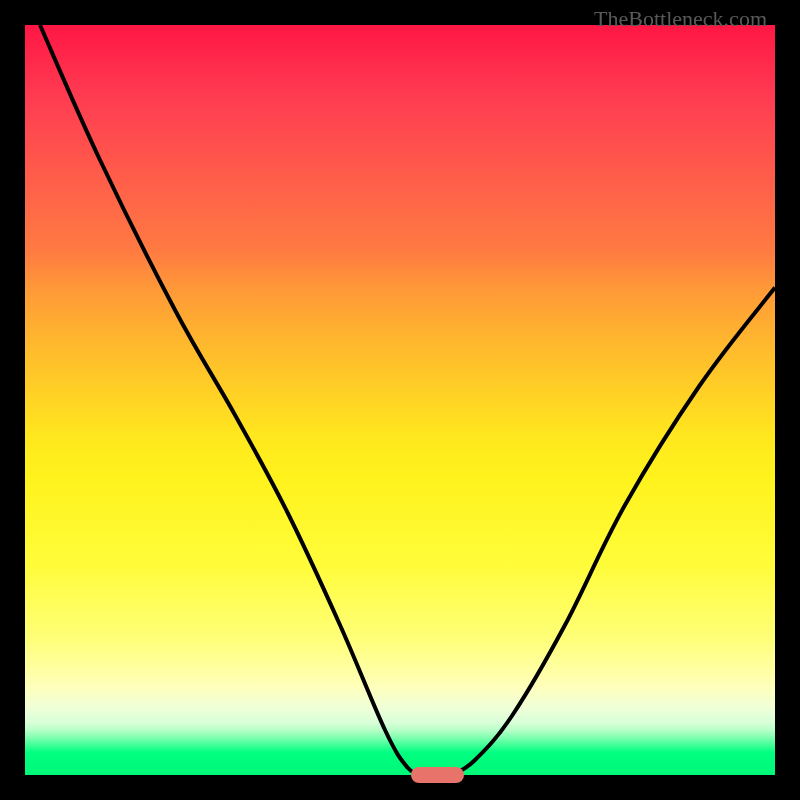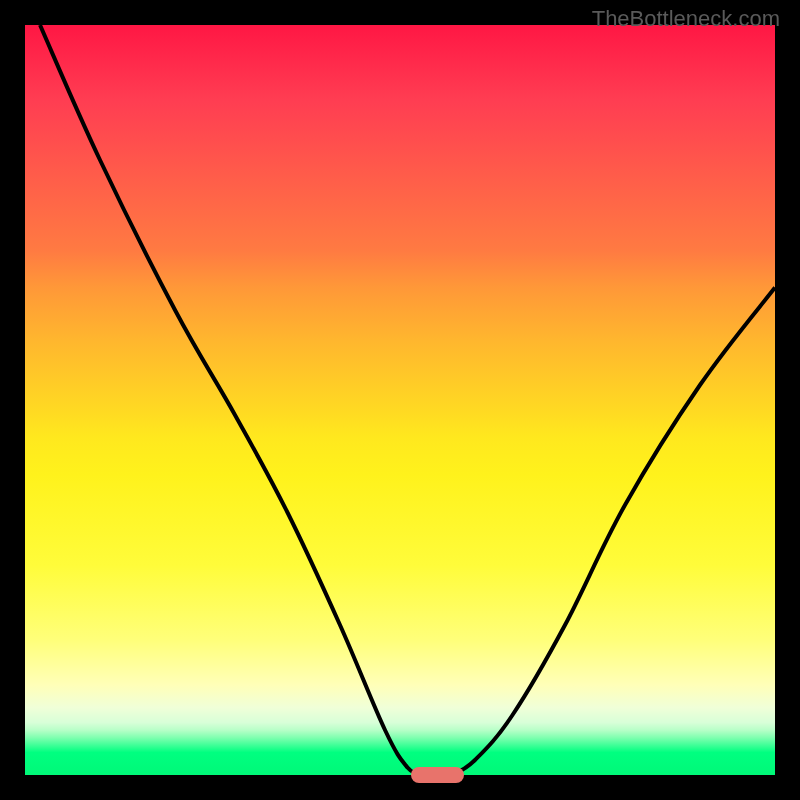"TheBottleneck.com" .watermark { font-family: none -> Liberation Serif, serif; right: 20px -> 33px }
